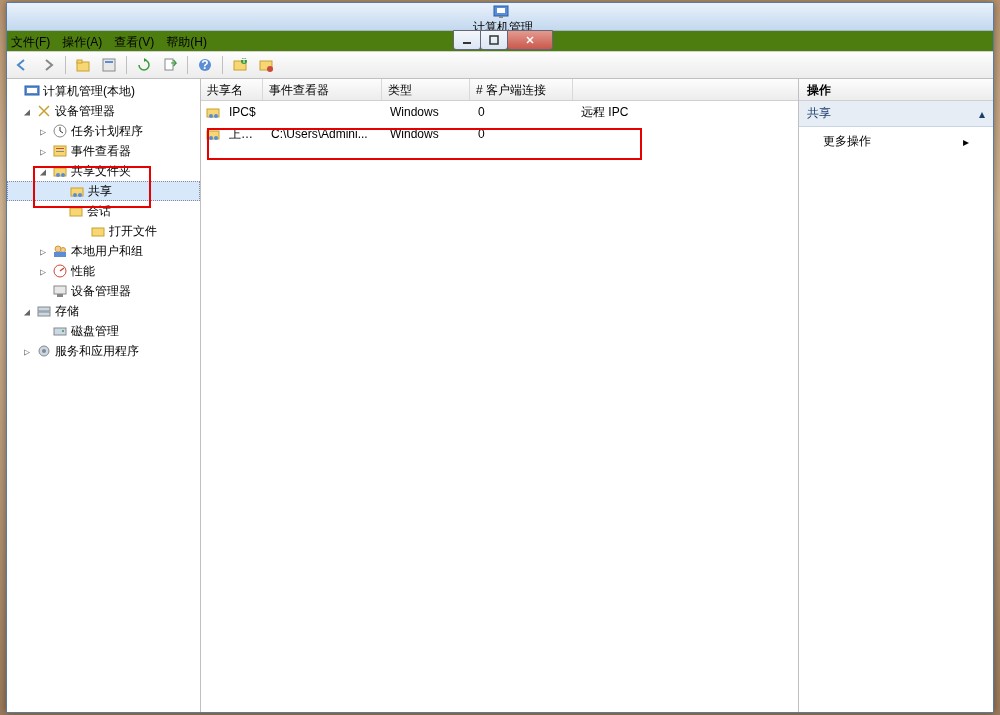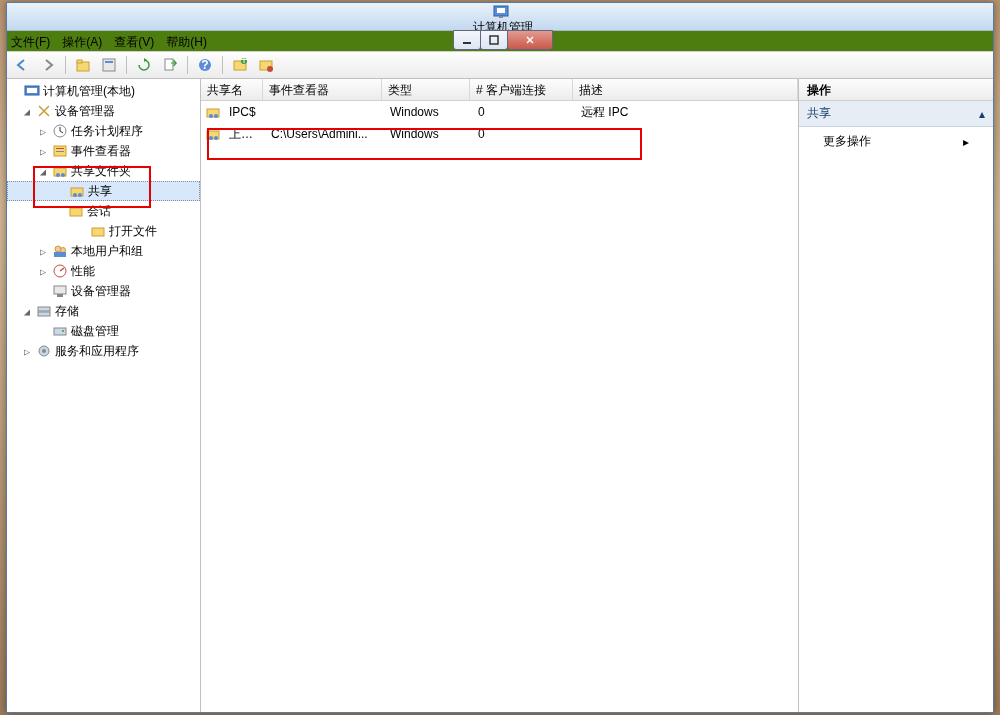"描述" div.colh { html: <div>描述</div> -> none }
